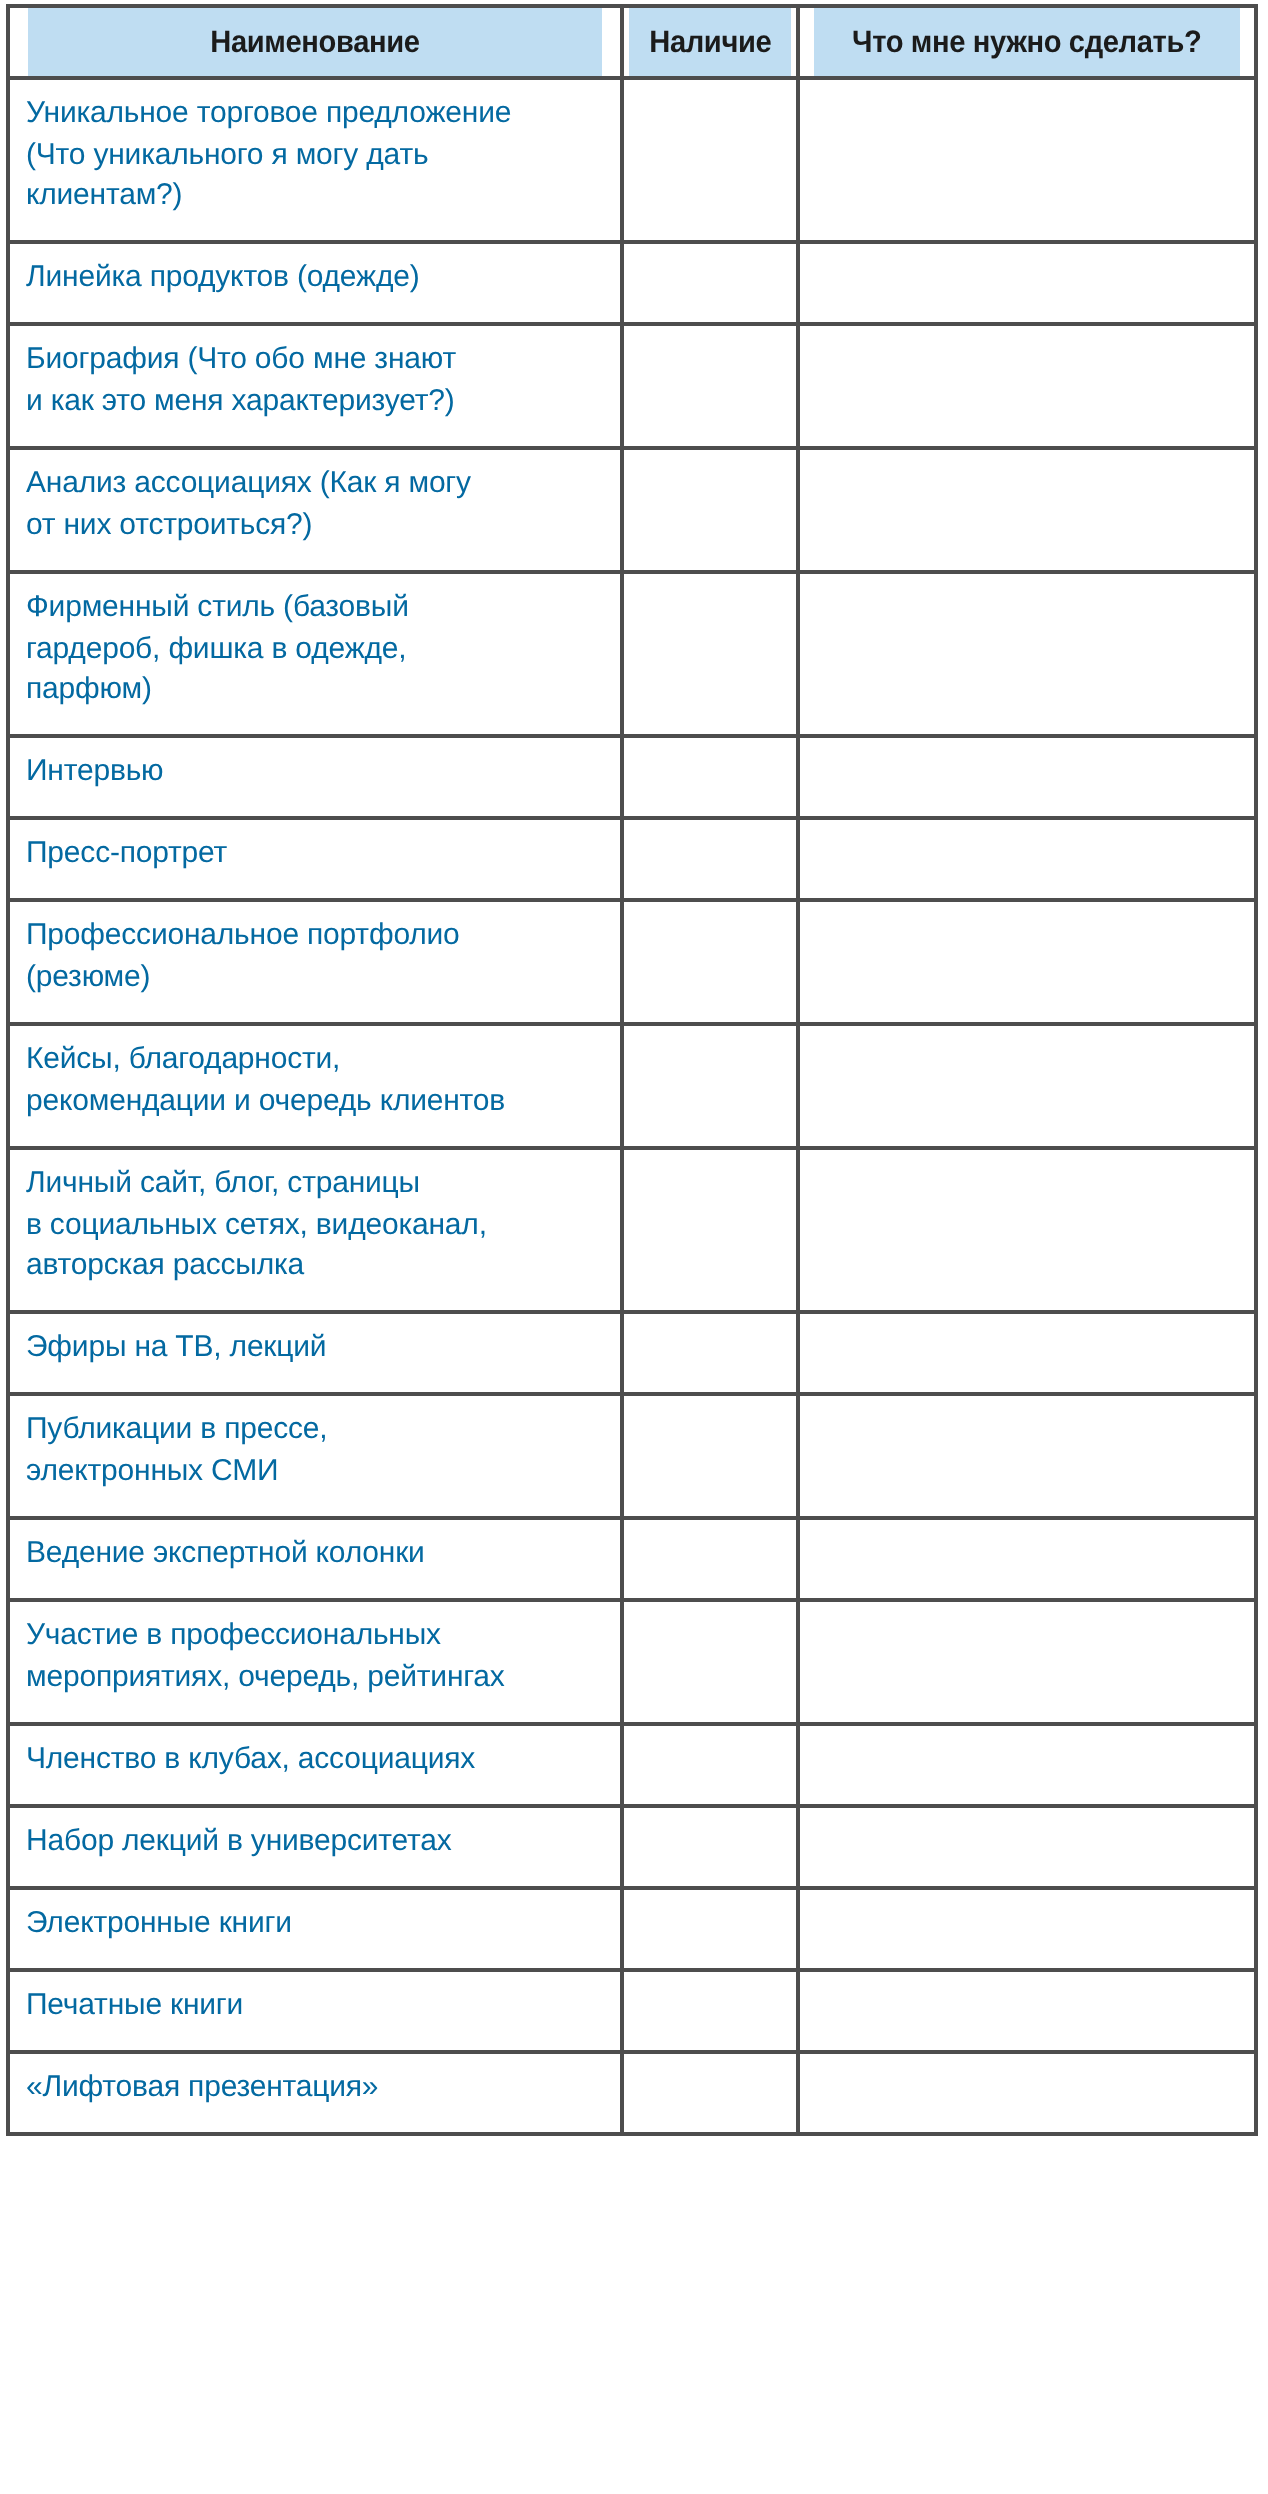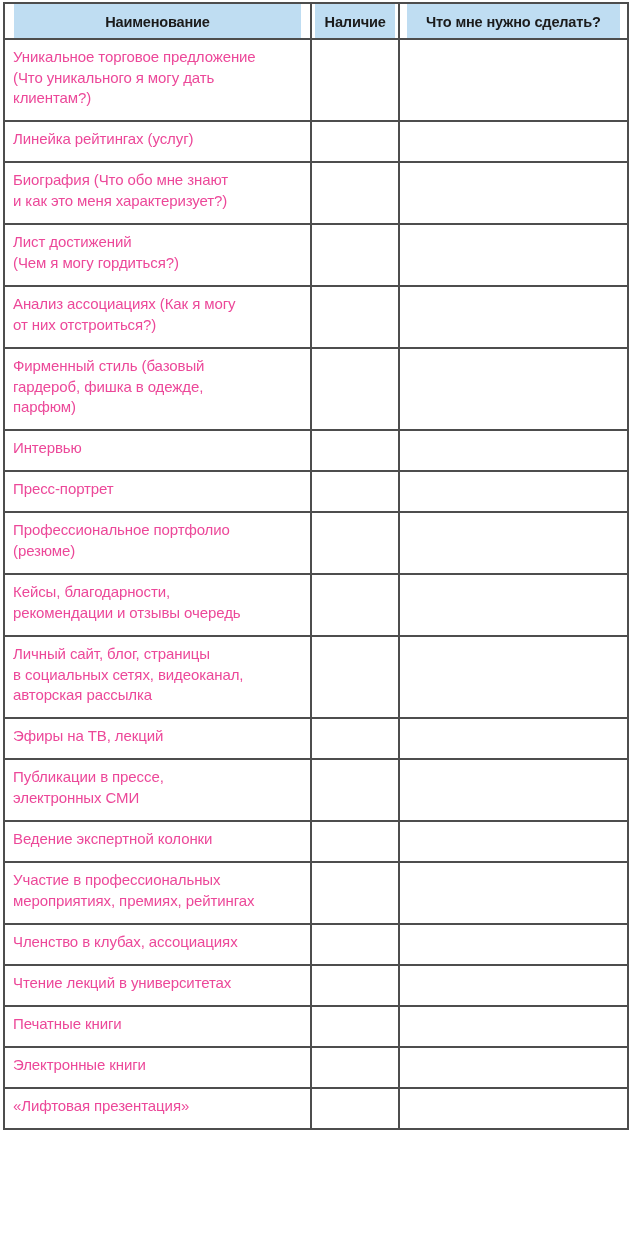"Уникальное торговое предложение" table.checklist tbody td.cell-name { color: #ec4899 -> #0369a1 }
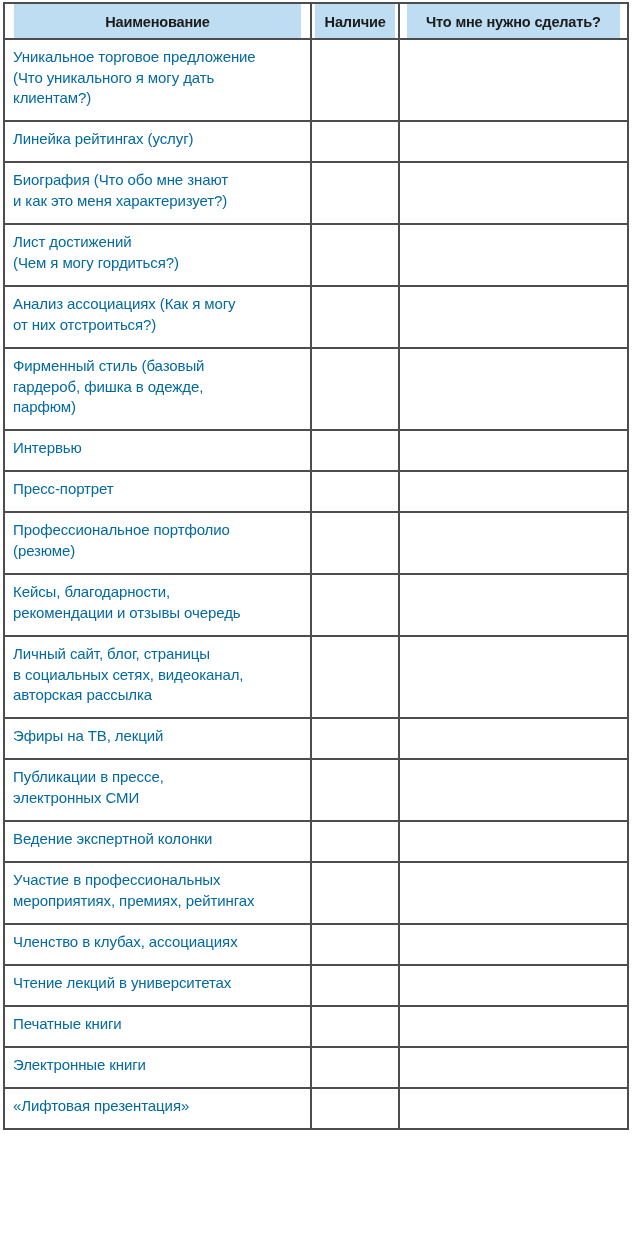"Линейка рейтингах (услуг)" td.cell-name { text: рейтингах (услуг -> продуктов (одежде }
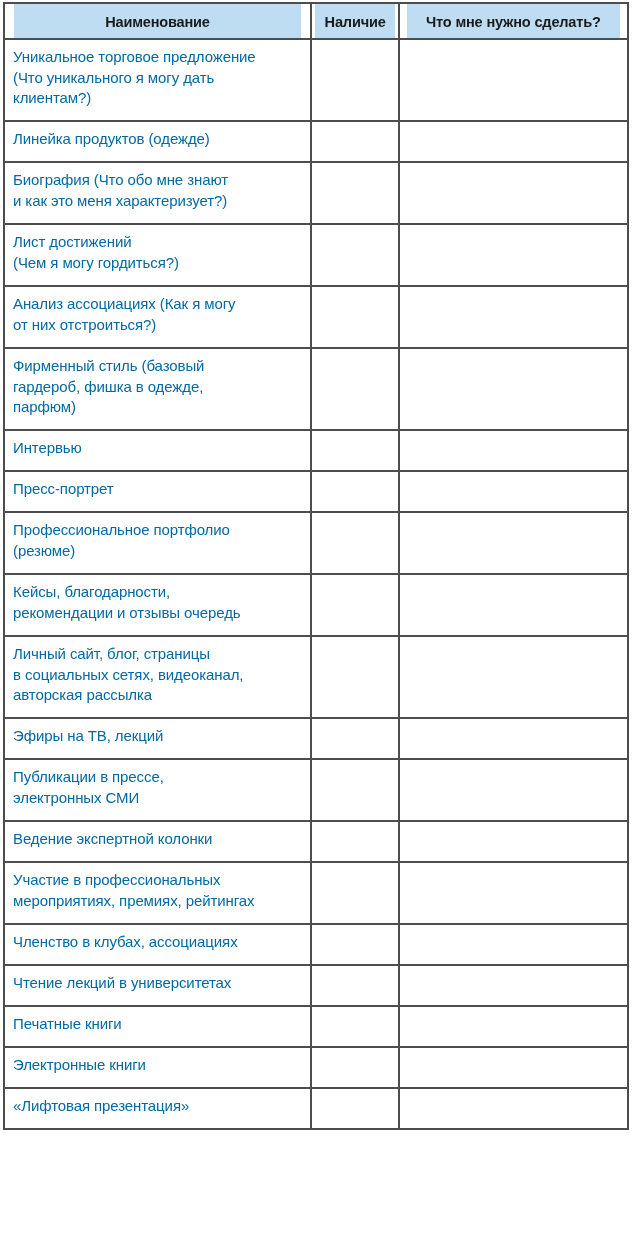"Лист достижений" tr.lines-2 { html: <tr> <td>Лист достижений (Чем я могу гордиться?)</td> <td></td> <td></td> </tr> -> none }
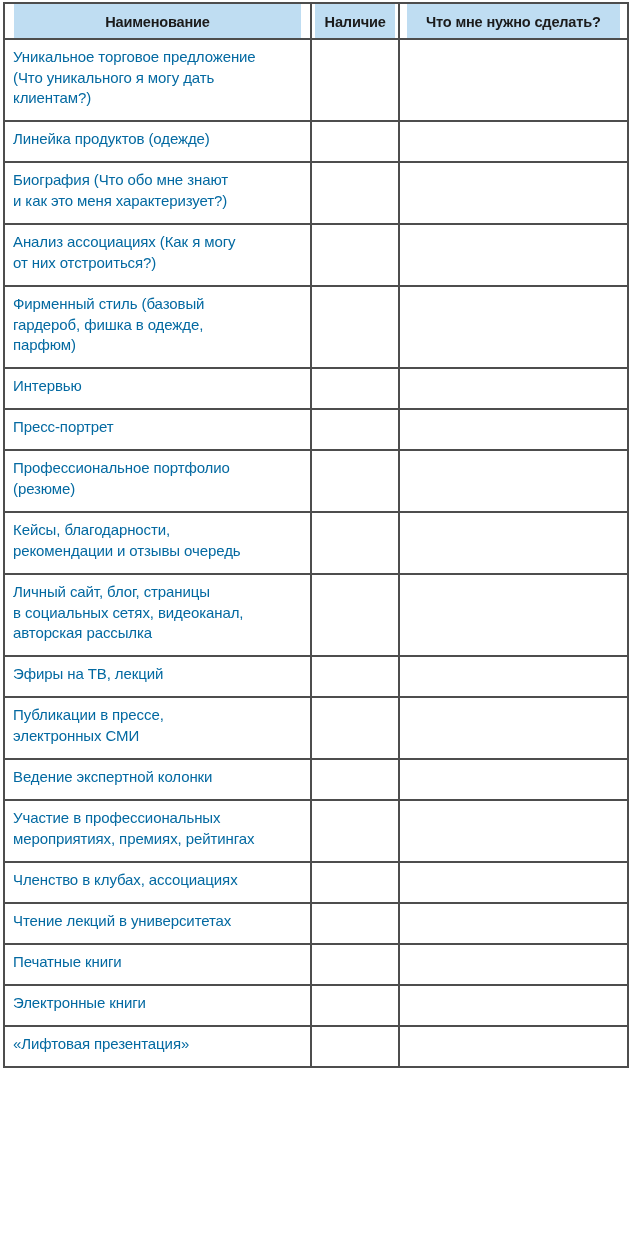"Кейсы, благодарности," td.cell-name { text: отзывы очередь -> очередь клиентов }
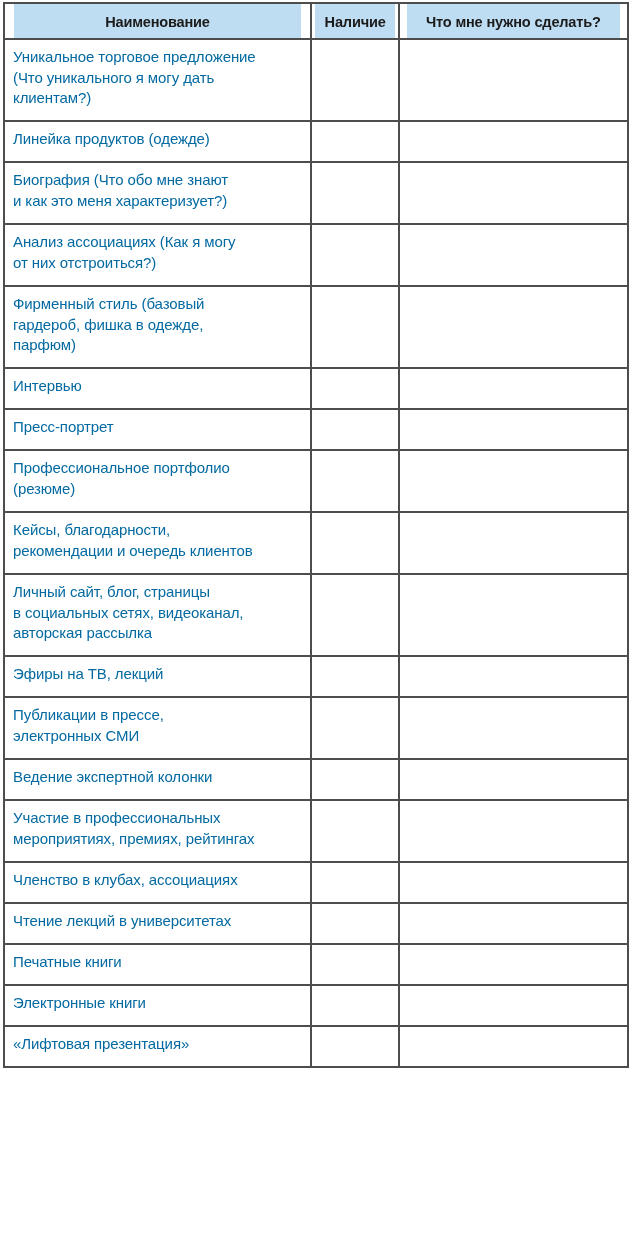"Участие в профессиональных" td.cell-name { text: премиях -> очередь }
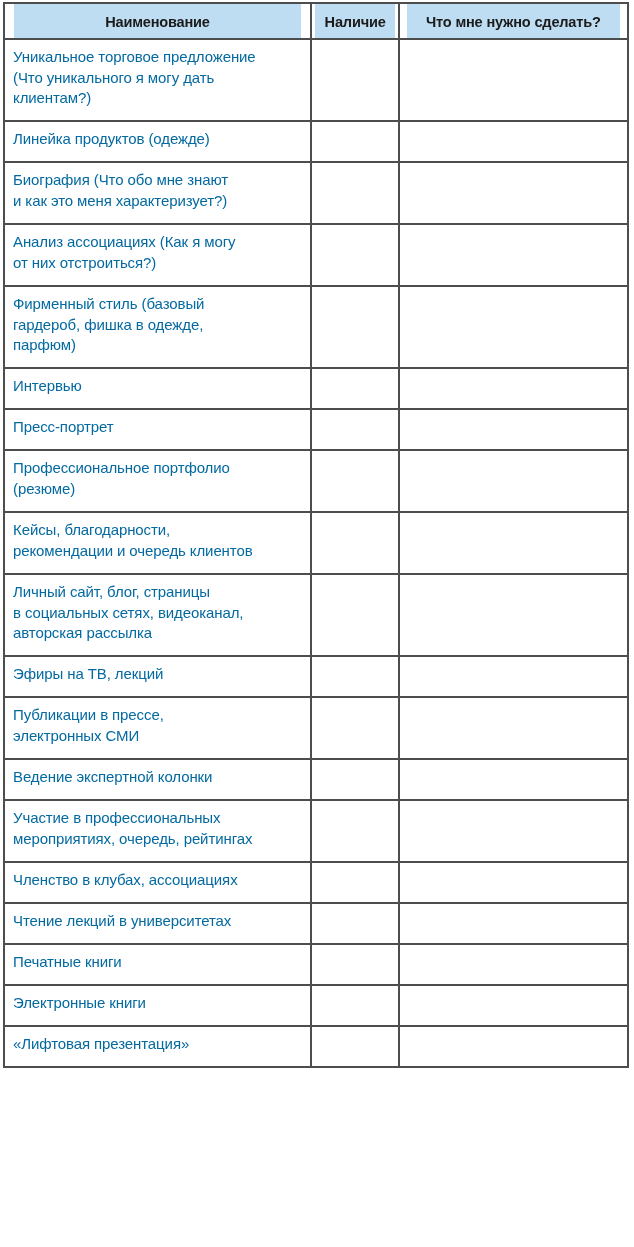"Чтение лекций в университетах" td.cell-name { text: Чтение -> Набор }
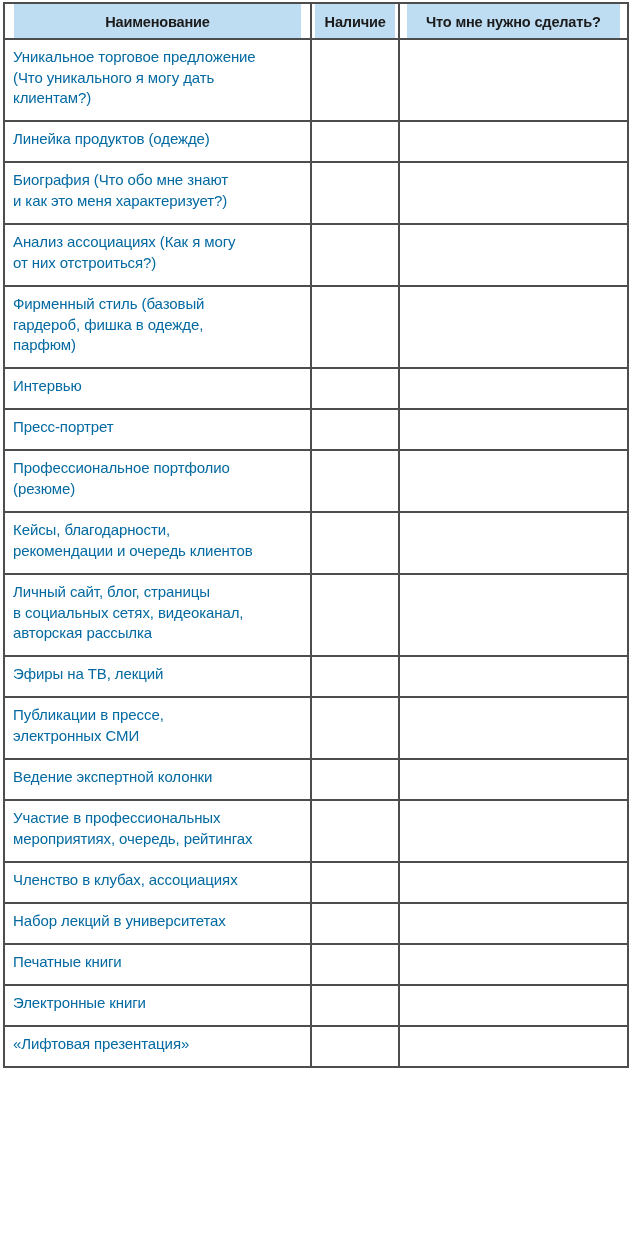"Печатные книги" tr.lines-1 { order: before "Электронные книги" -> after "Электронные книги" }
